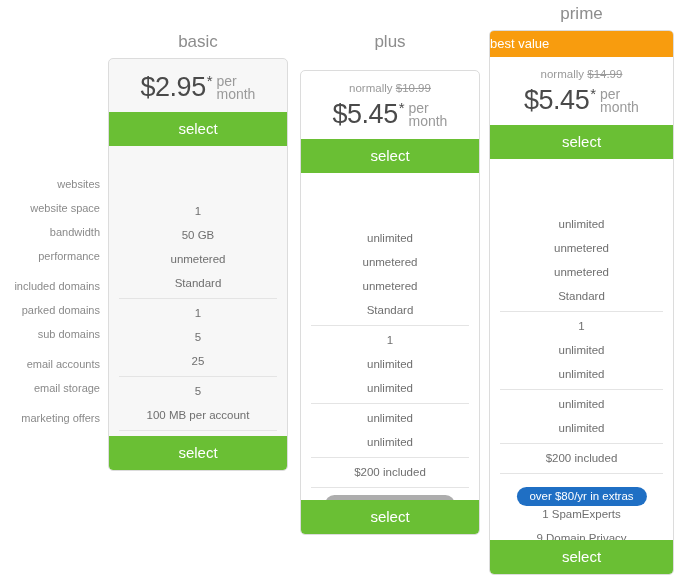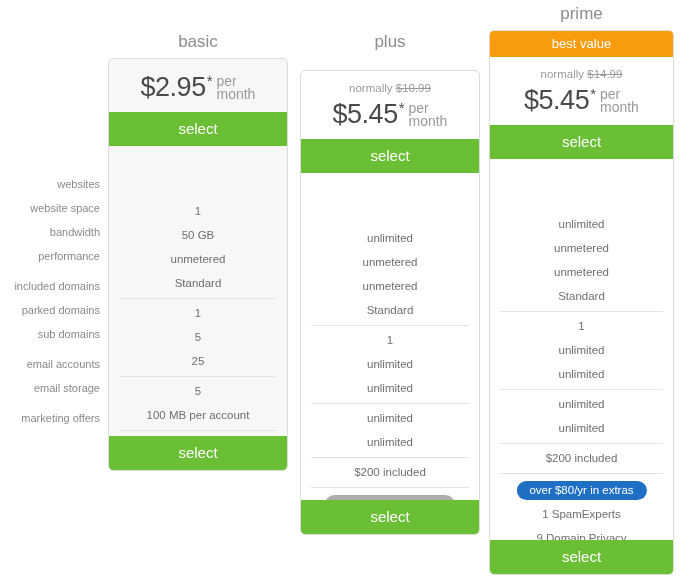"best value" .best-value { text-align: center -> none }
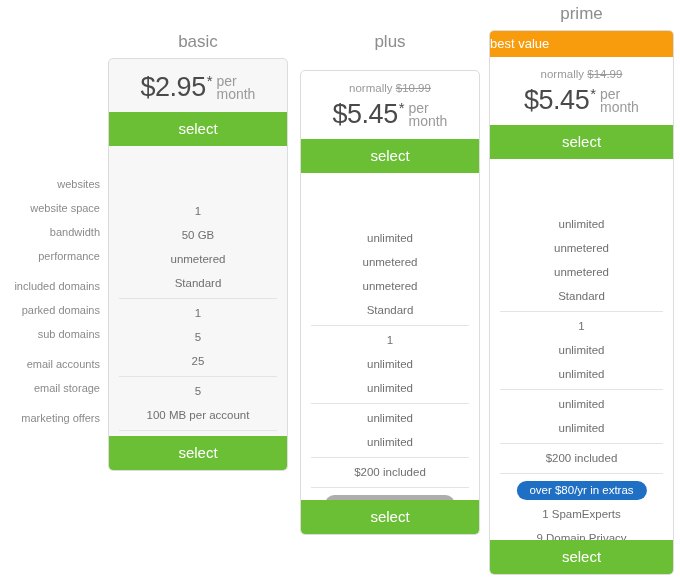"over $80/yr in extras" .badge.blue { margin-top: none -> 6px }
